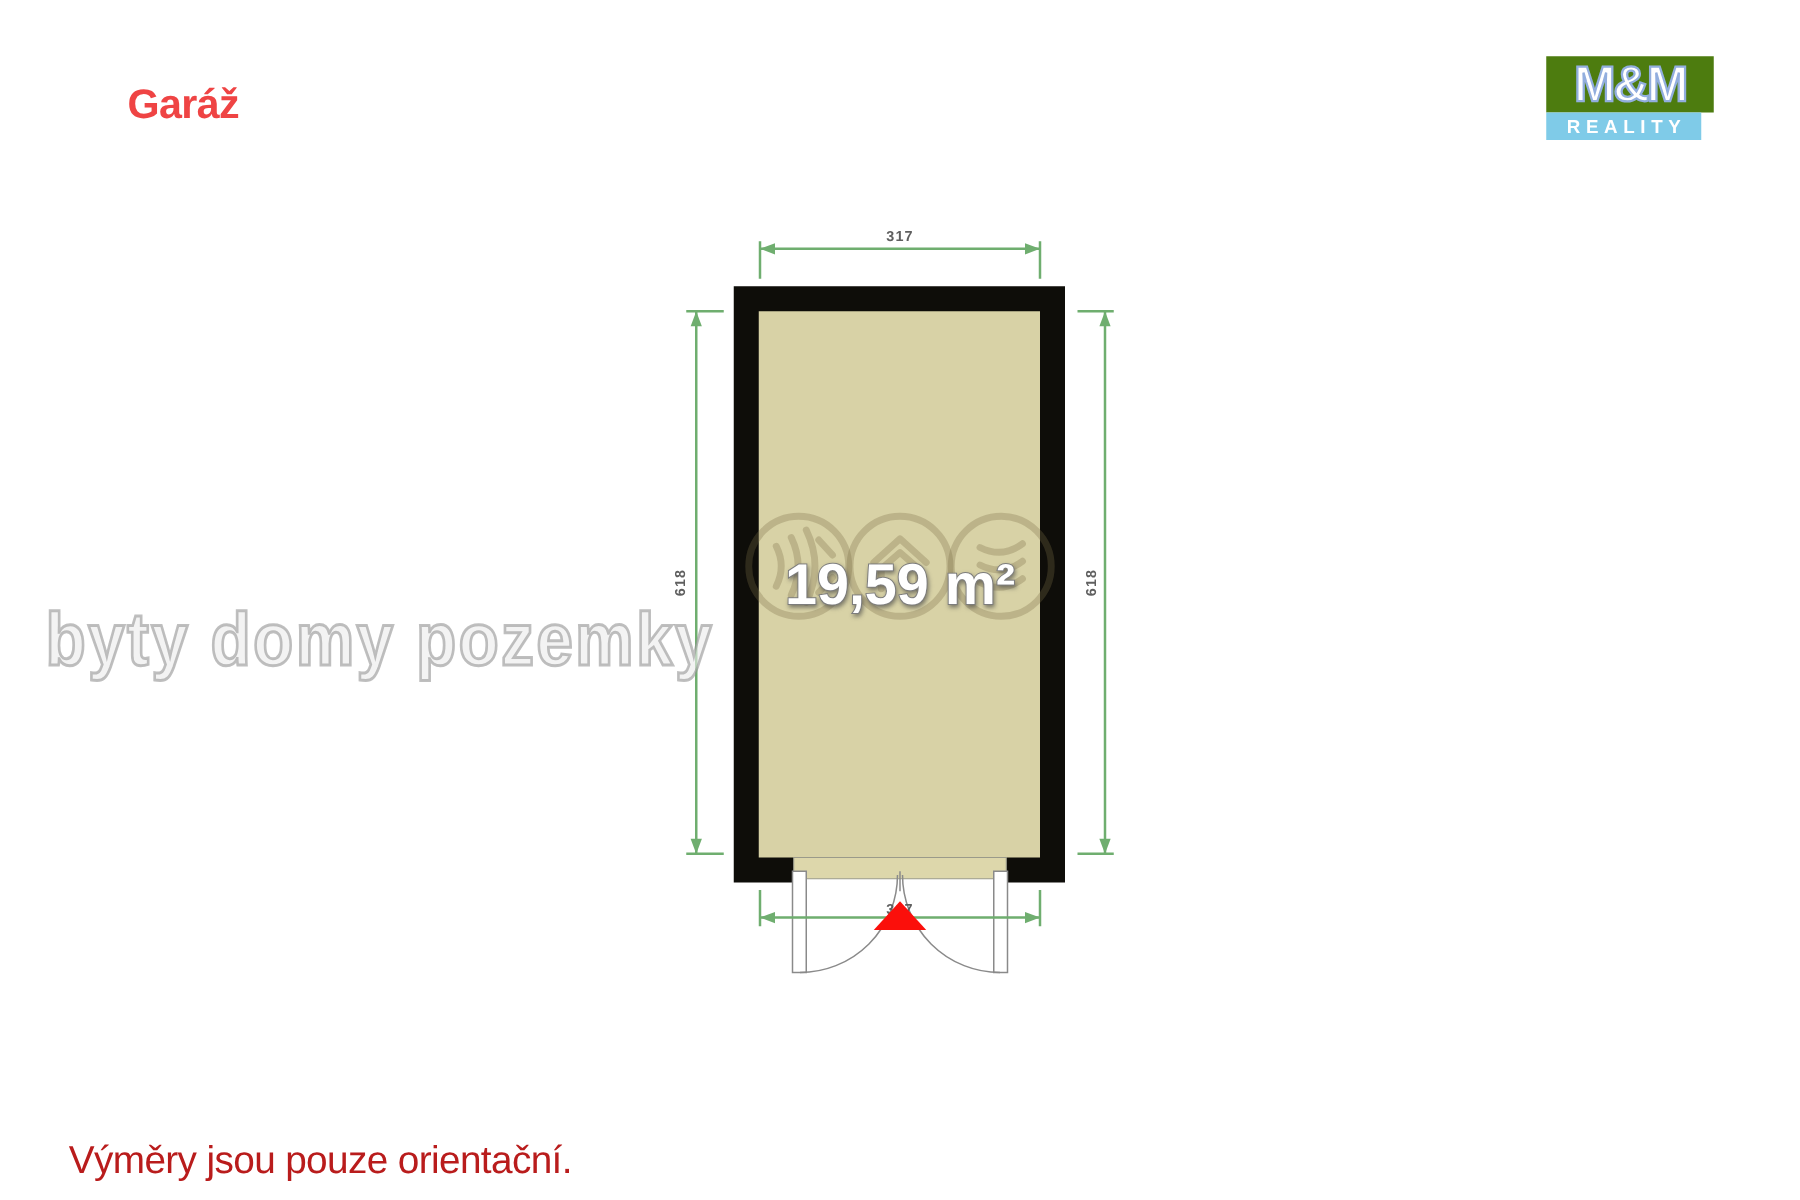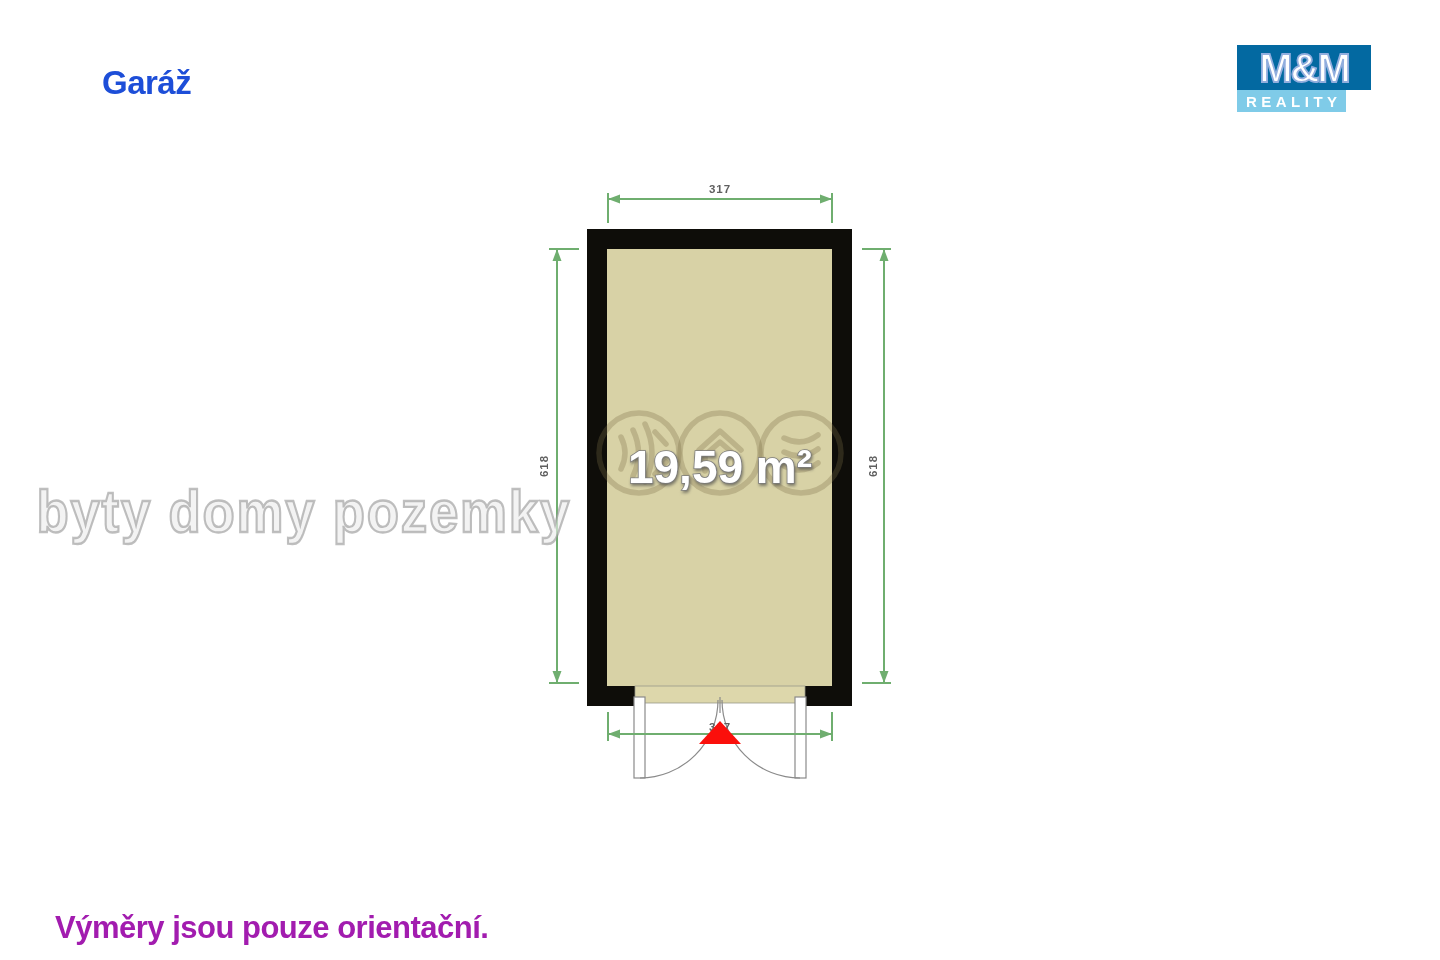"Garáž" .page-title { color: #1d4ed8 -> #ef4444 }
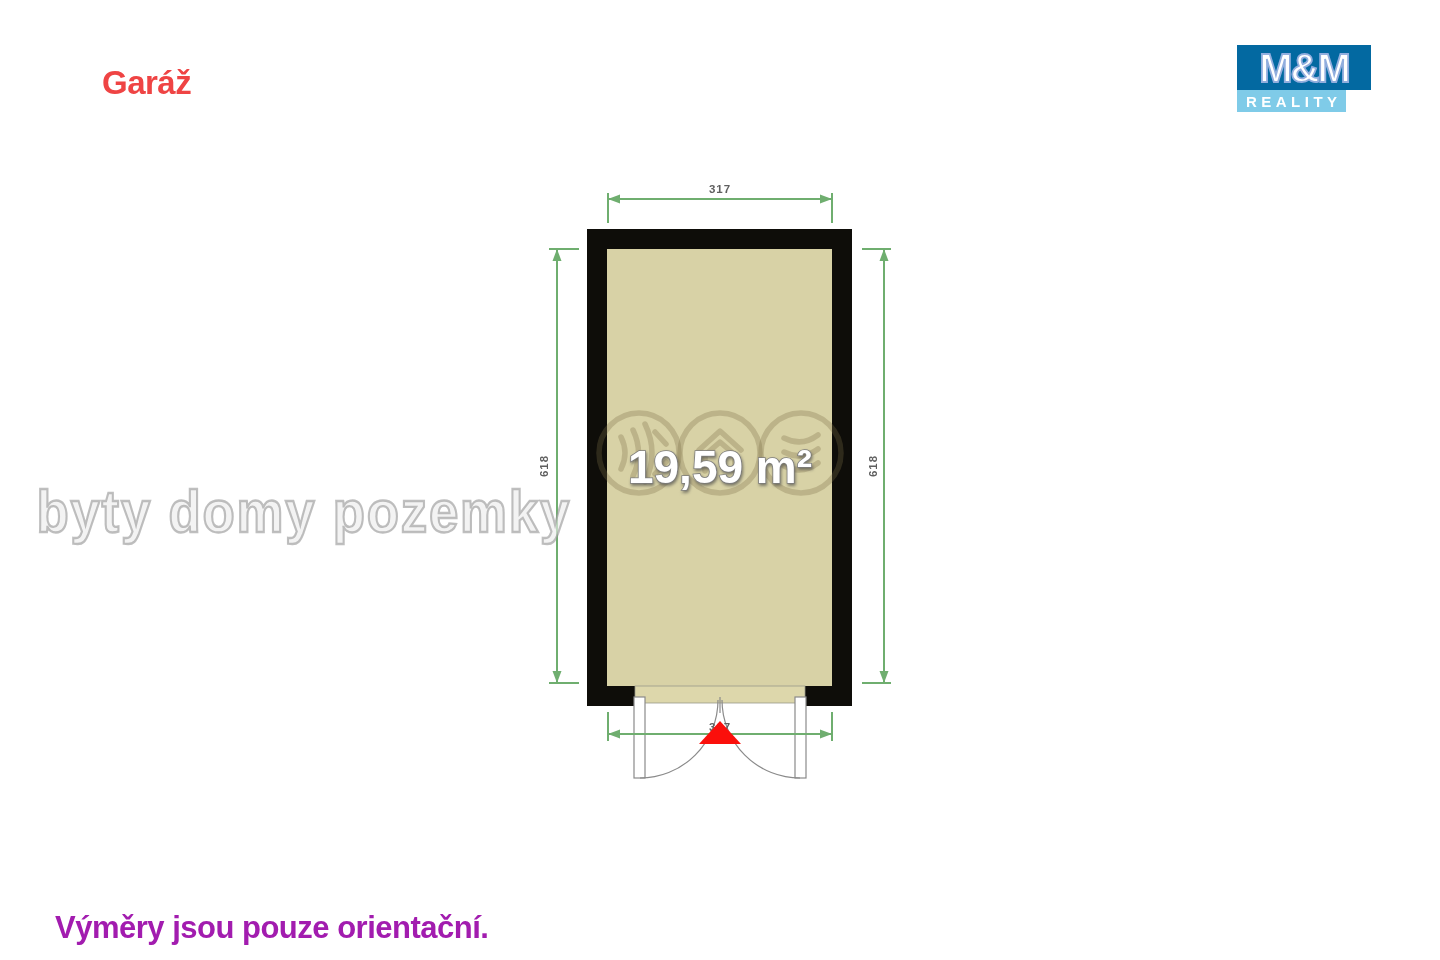"M&M" .logo-top { background: #0369a1 -> #4d7c0f }
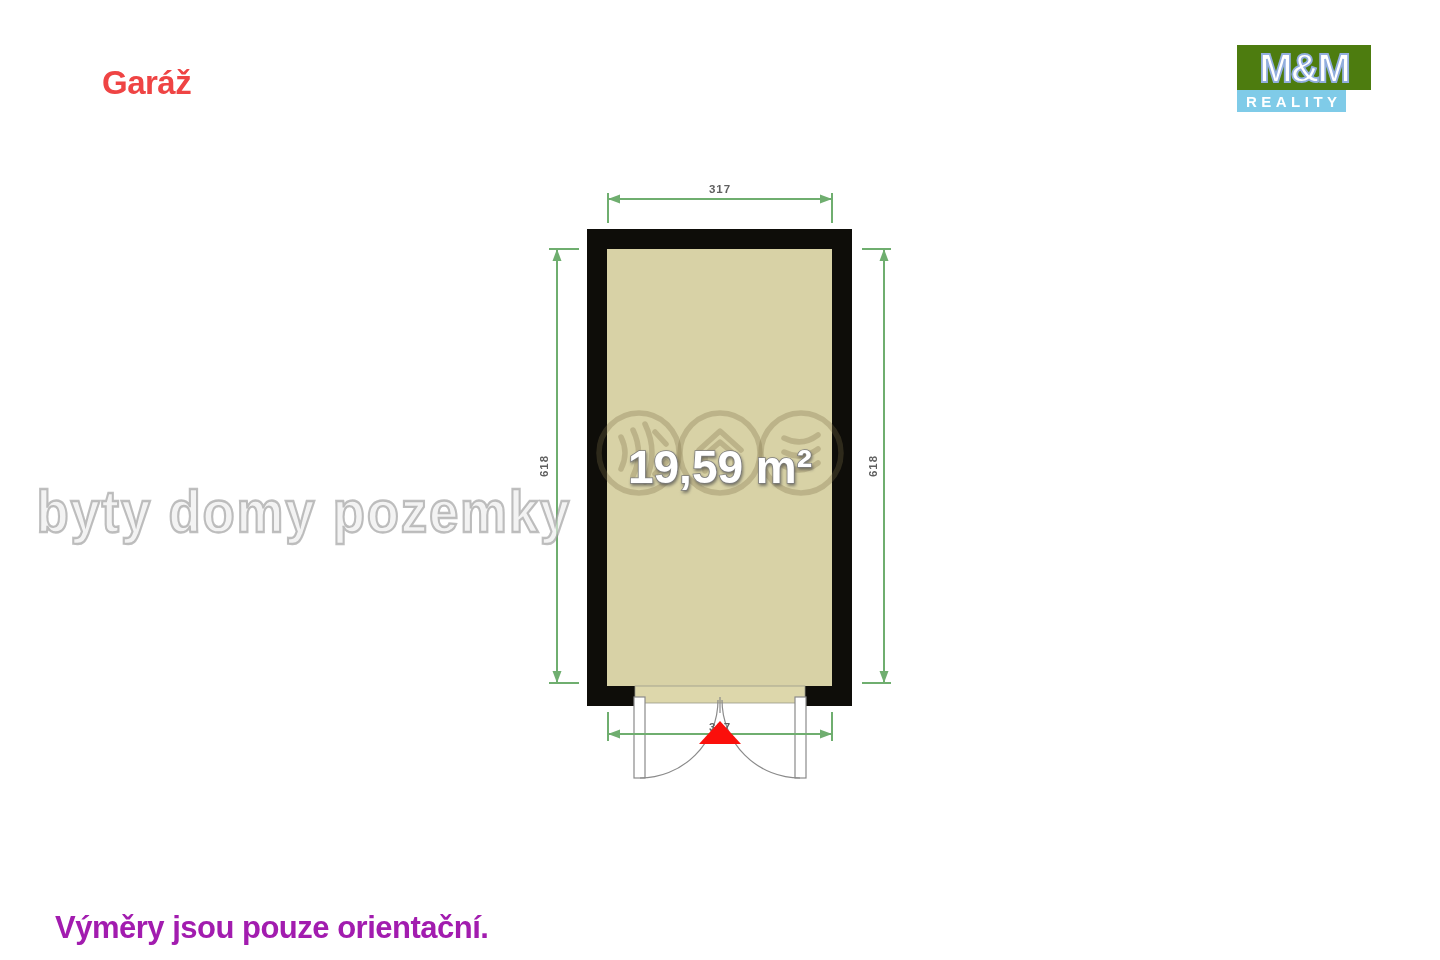"REALITY" .logo-bottom { width: 109px -> 124px }
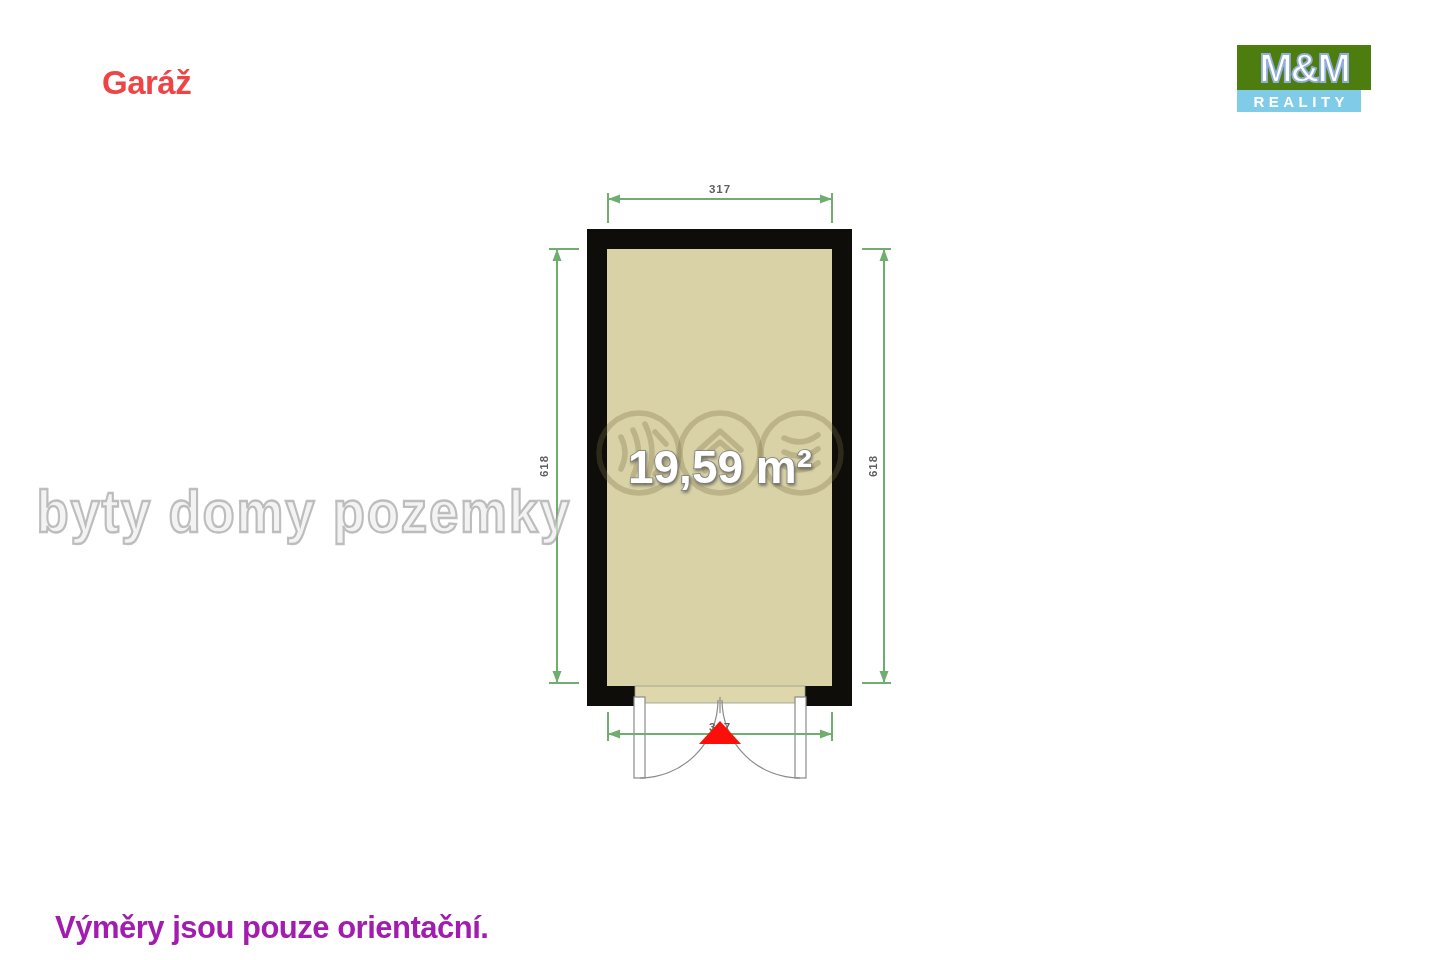"Výměry jsou pouze orientační." .footnote { color: #a21caf -> #b91c1c; font-weight: 700 -> 400 }
